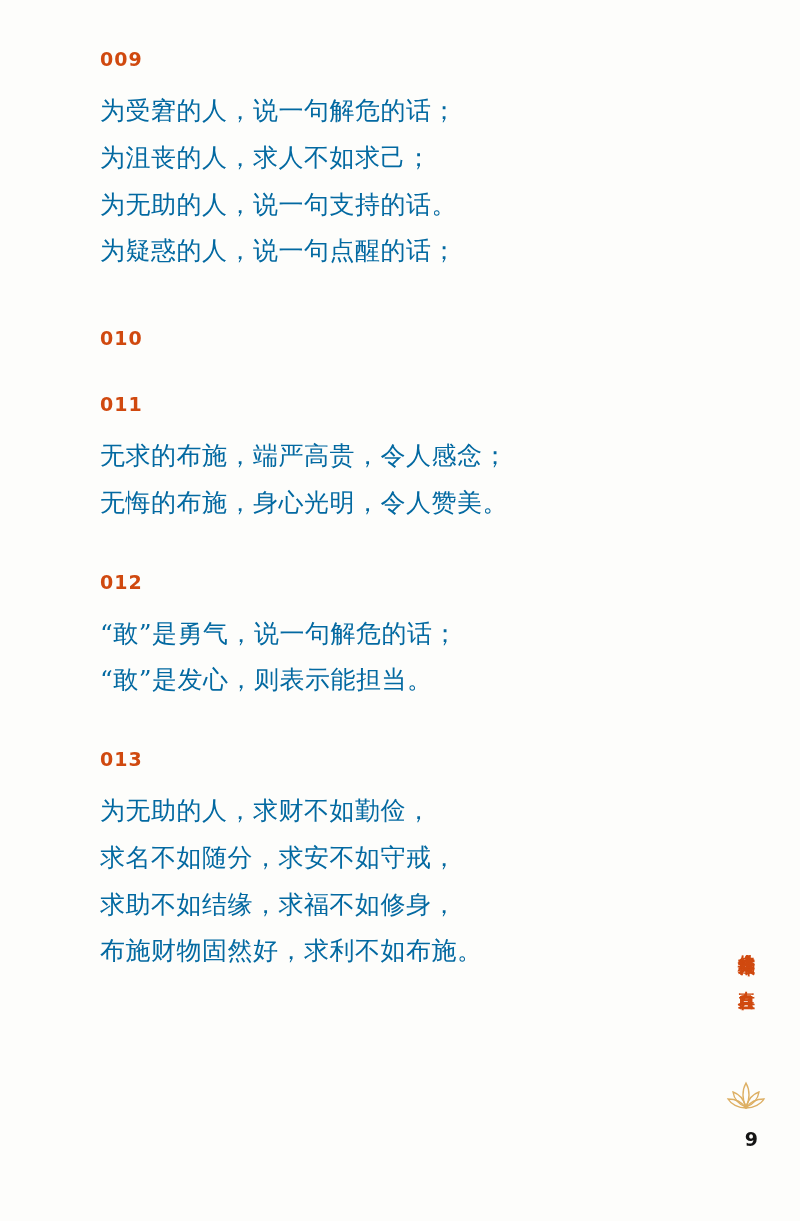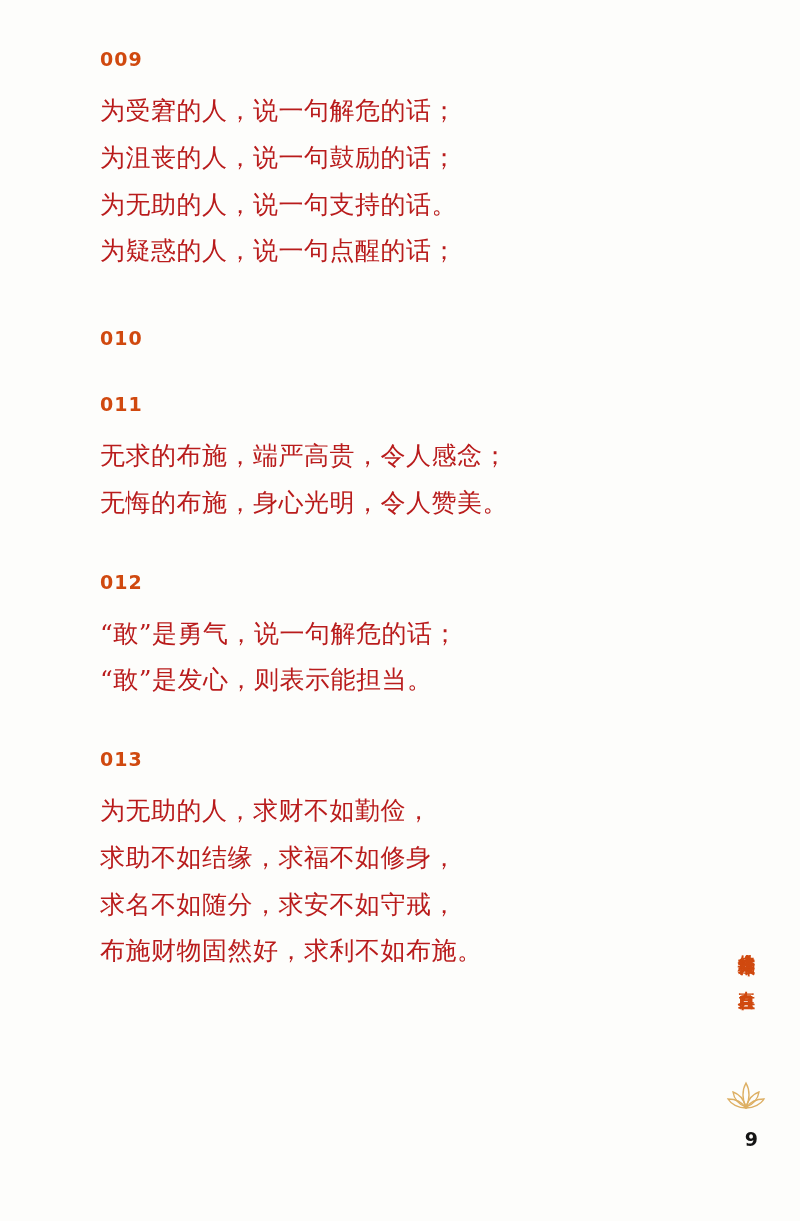"为受窘的人，说一句解危的话；" .entry-lines { color: #b91c1c -> #0369a1 }
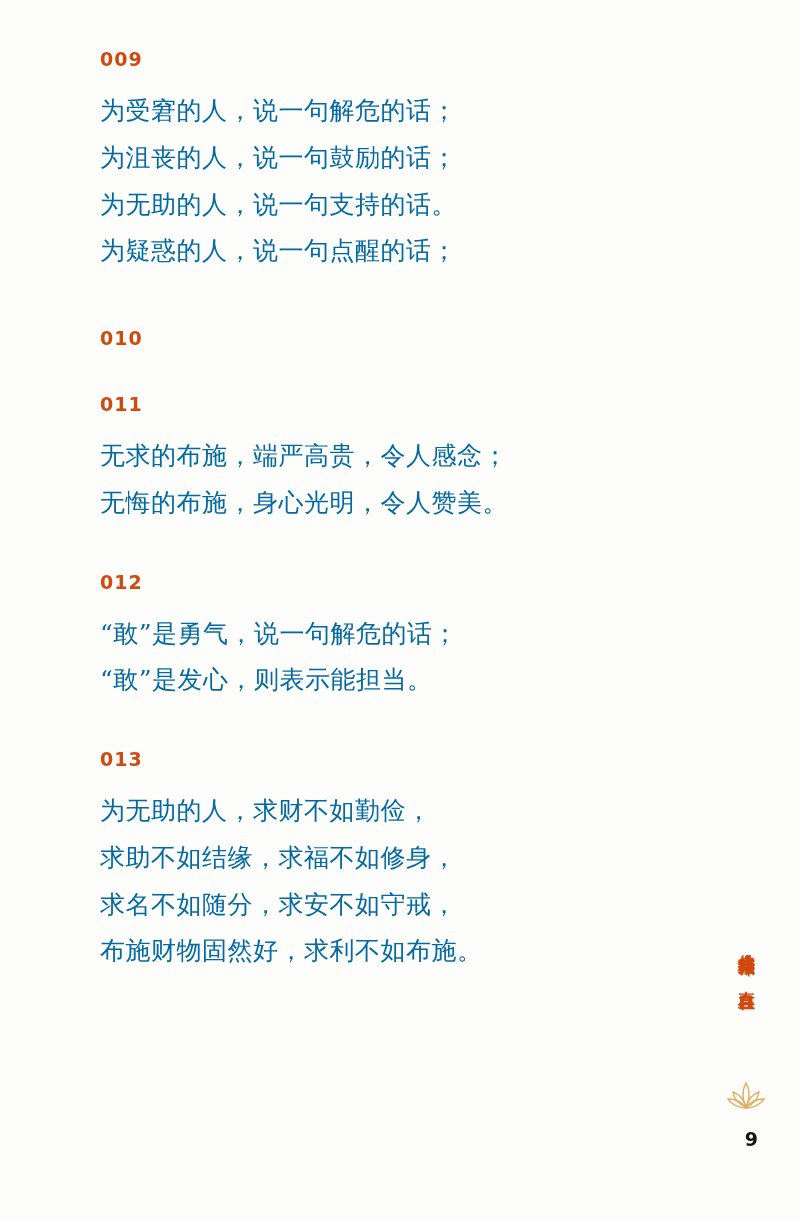"为沮丧的人，说一句鼓励的话；" div.entry-line { text: 说一句鼓励的话 -> 求人不如求己 }
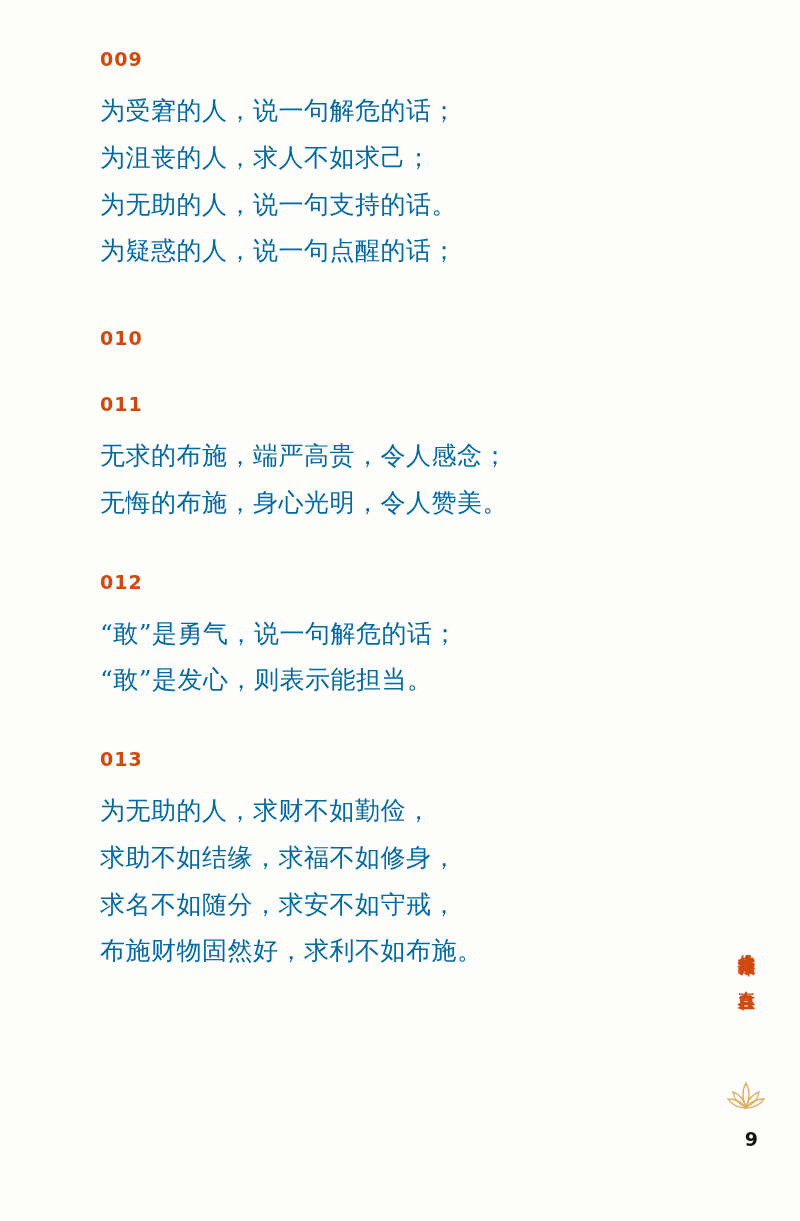"求助不如结缘，求福不如修身，" div.entry-line { order: before "求名不如随分，求安不如守戒，" -> after "求名不如随分，求安不如守戒，" }
